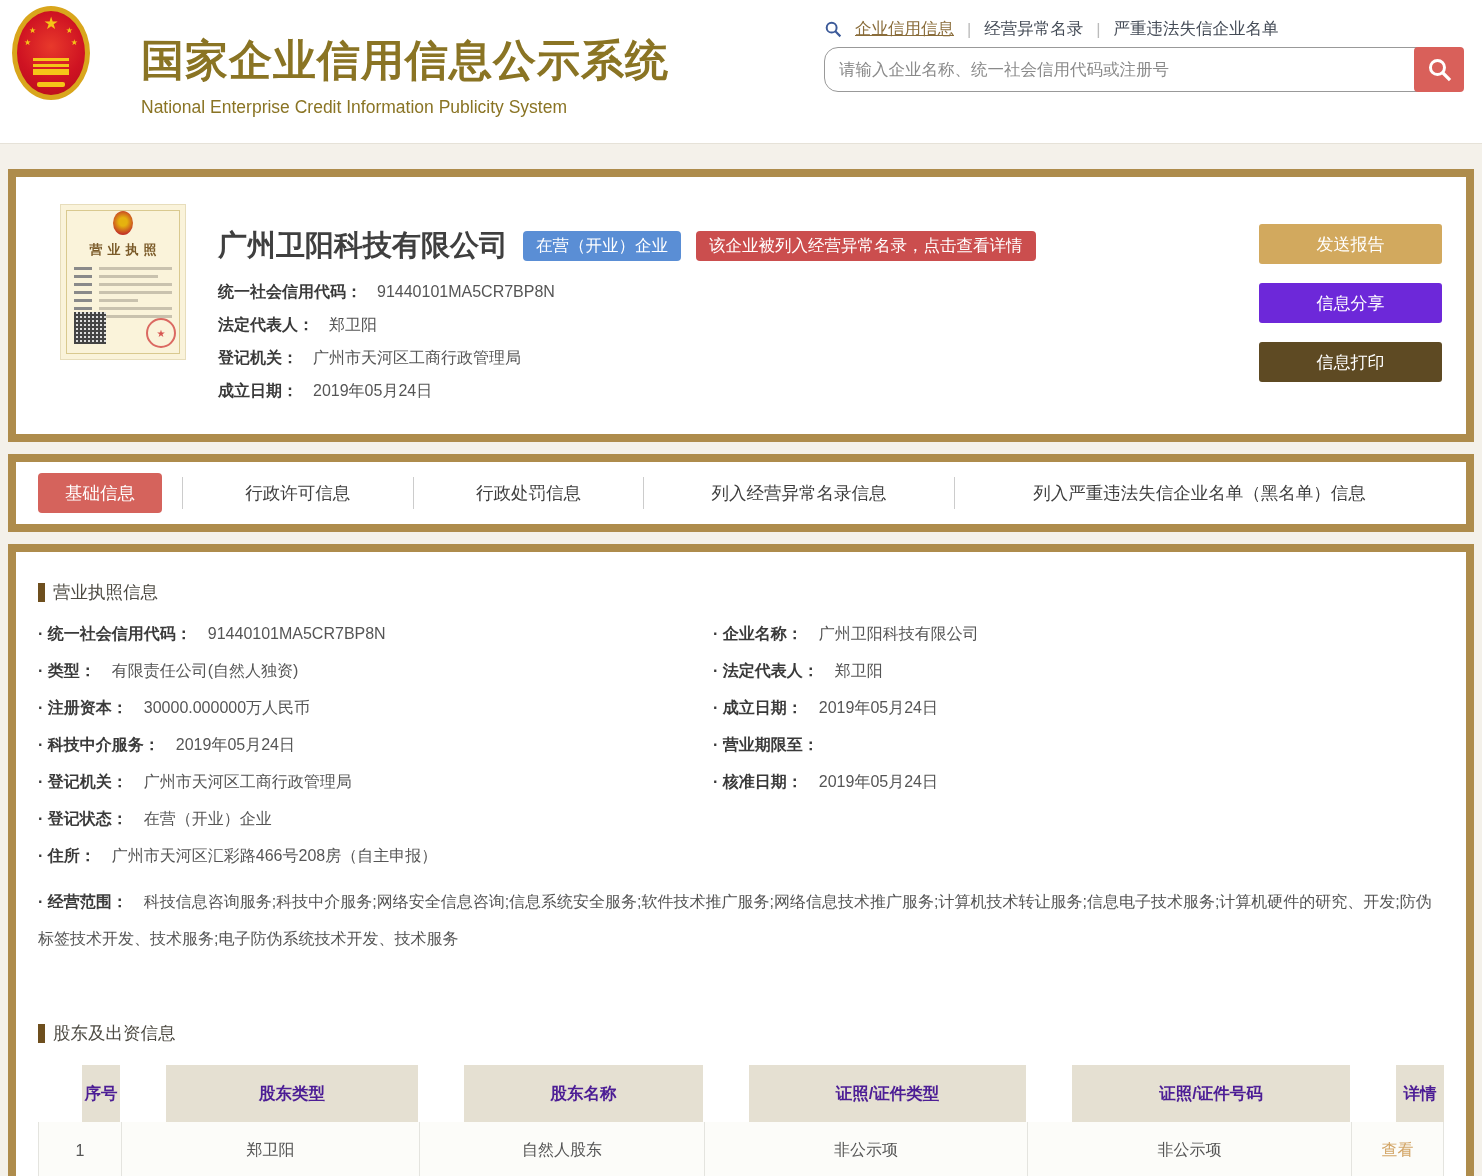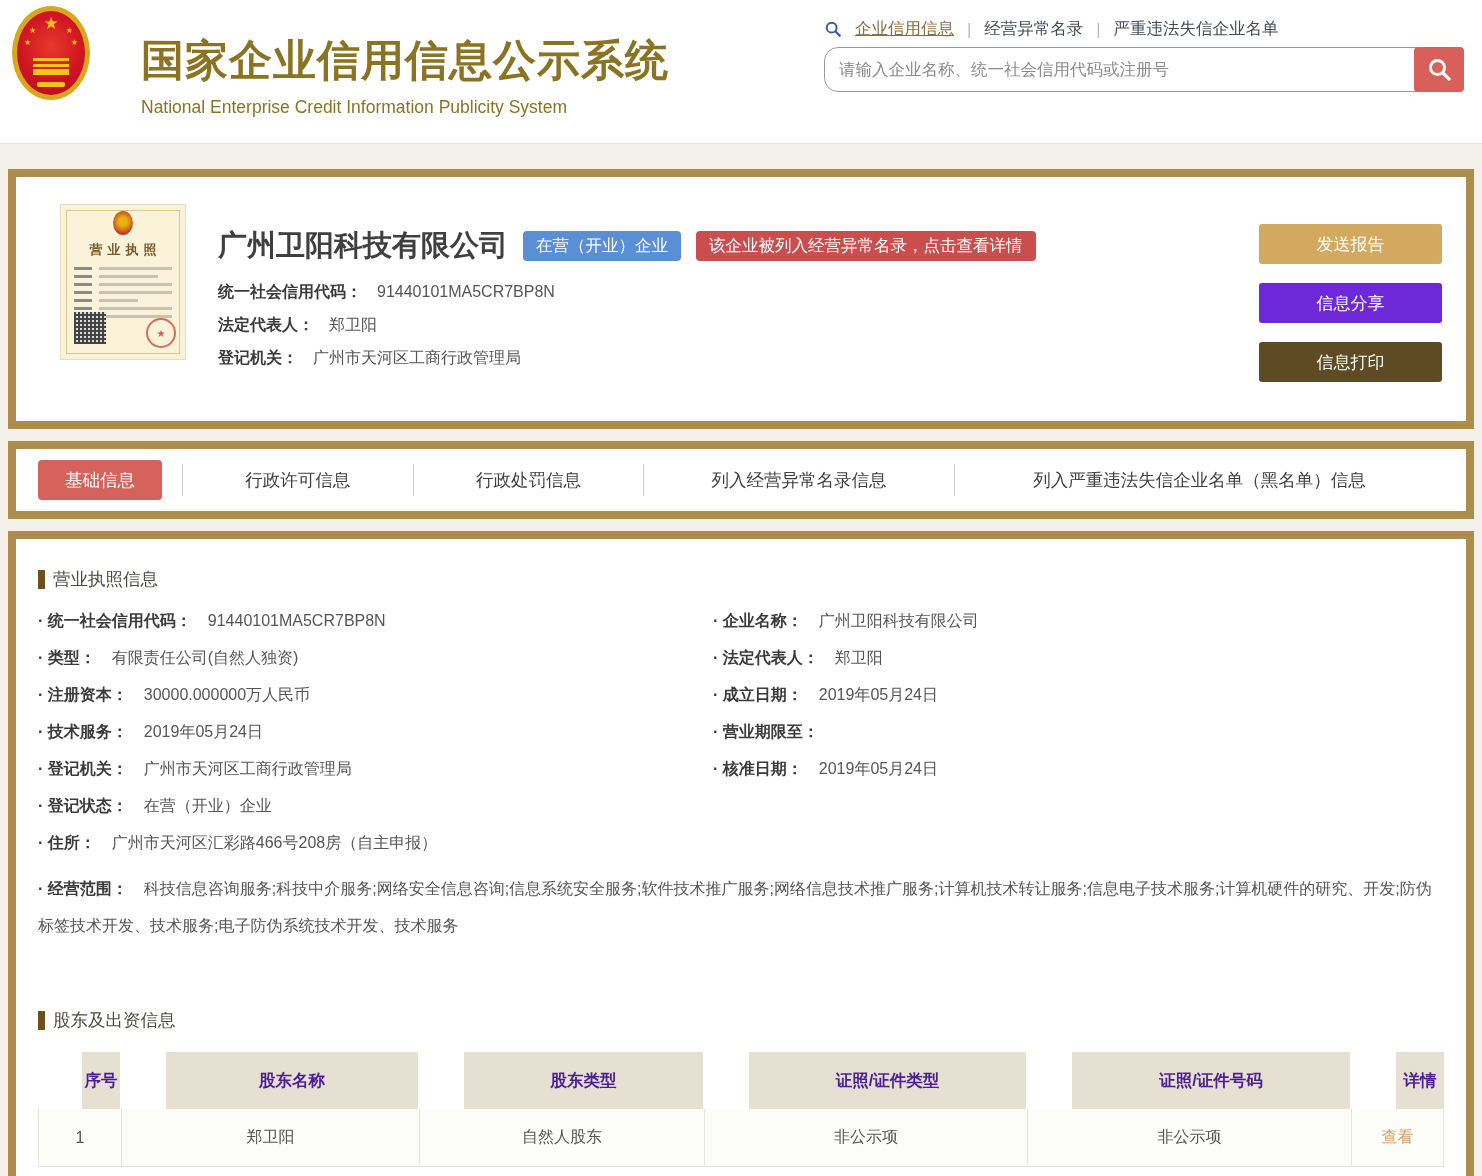"成立日期： 2019年05月24日" div.cfield { html: none -> <div> <span>成立日期：</span><span>2019年05月24日</span> </div> }
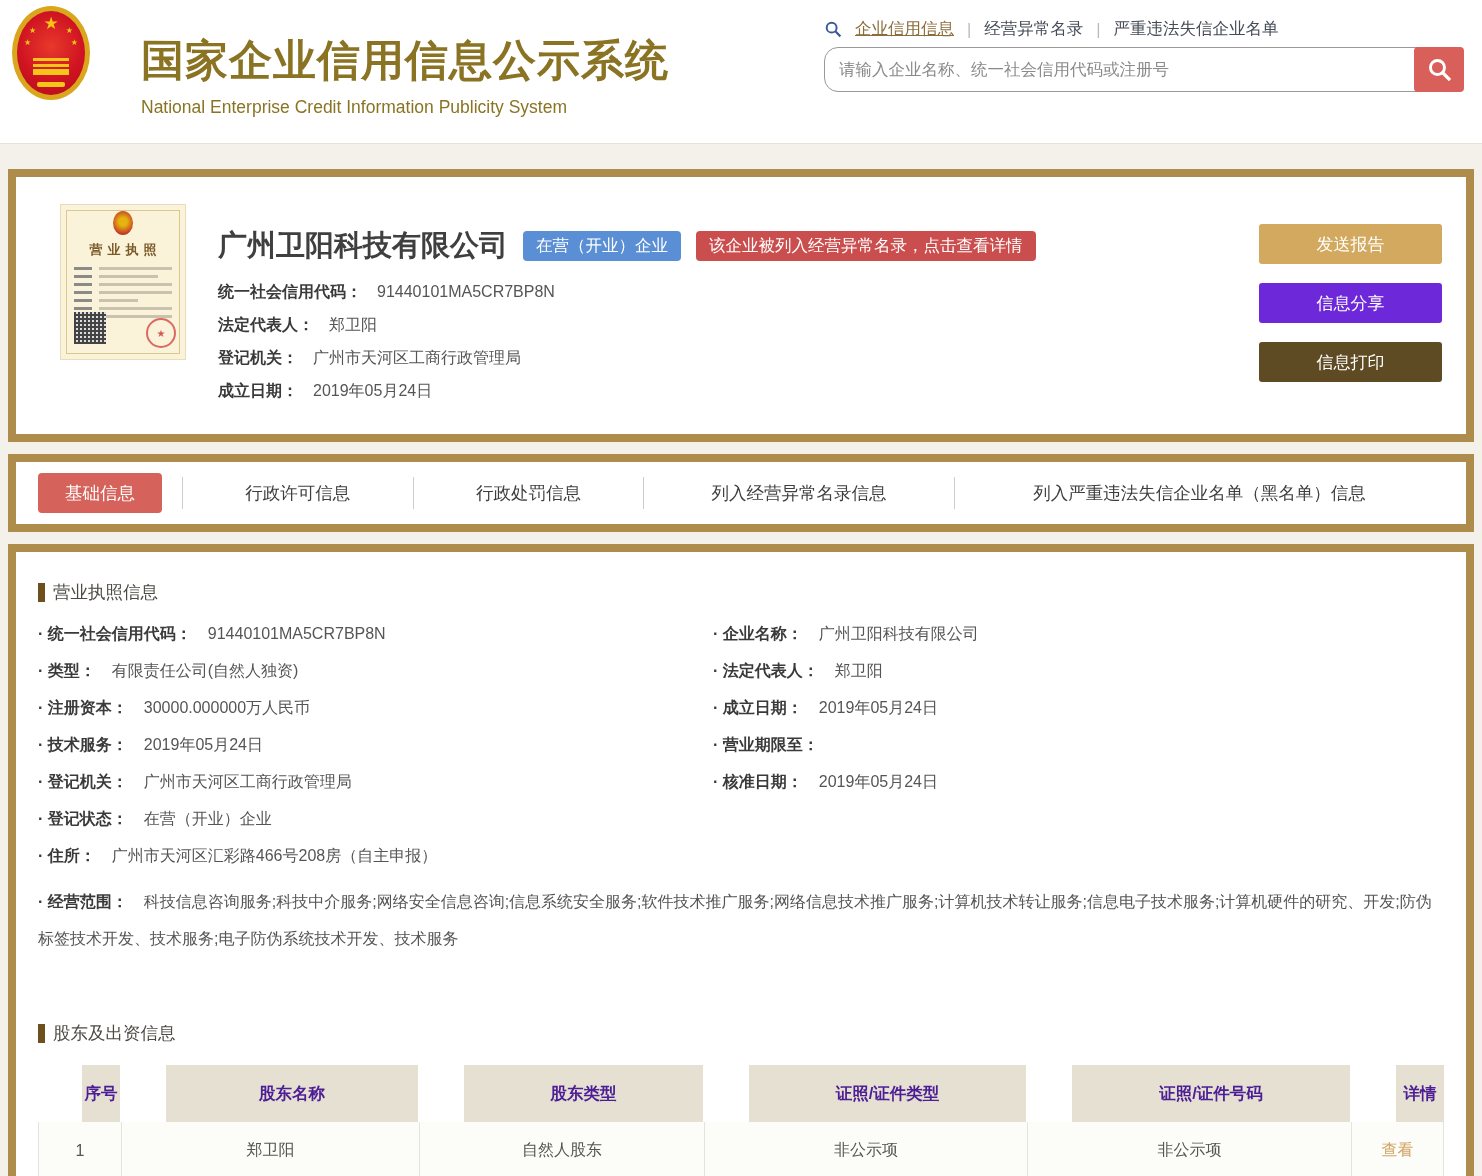"· 技术服务：" span.lbl { text: 技术 -> 科技中介 }
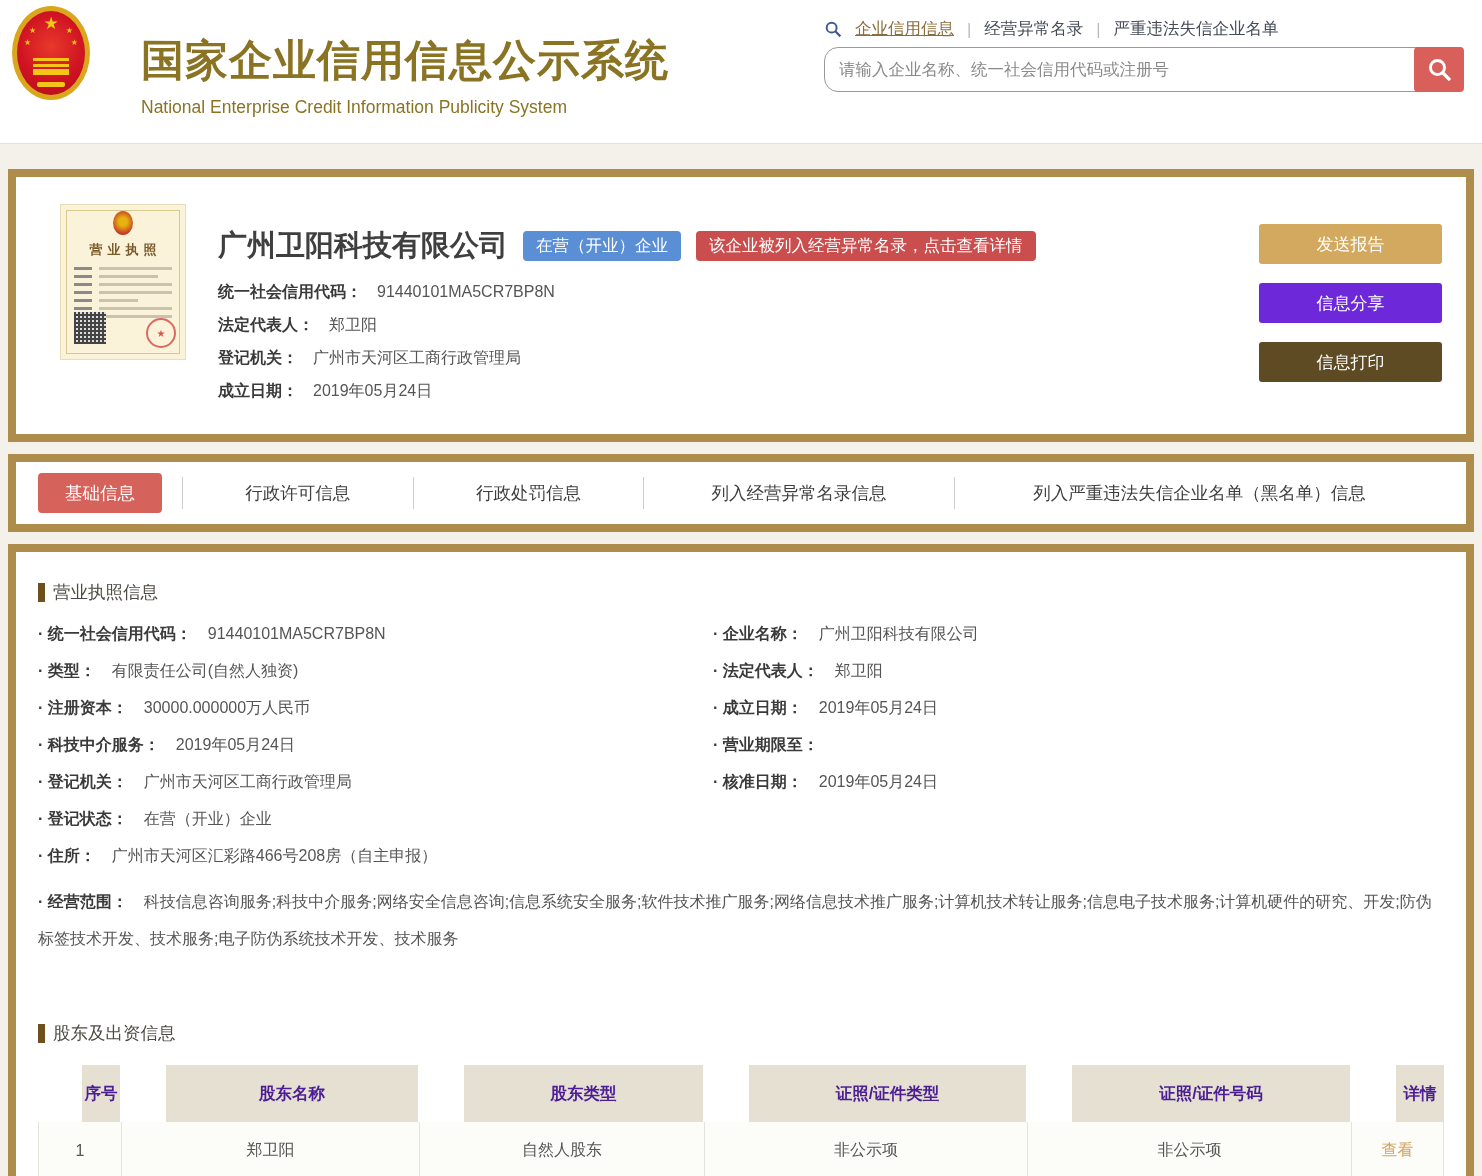"股东名称" div.th { order: before "股东类型" -> after "股东类型" }
